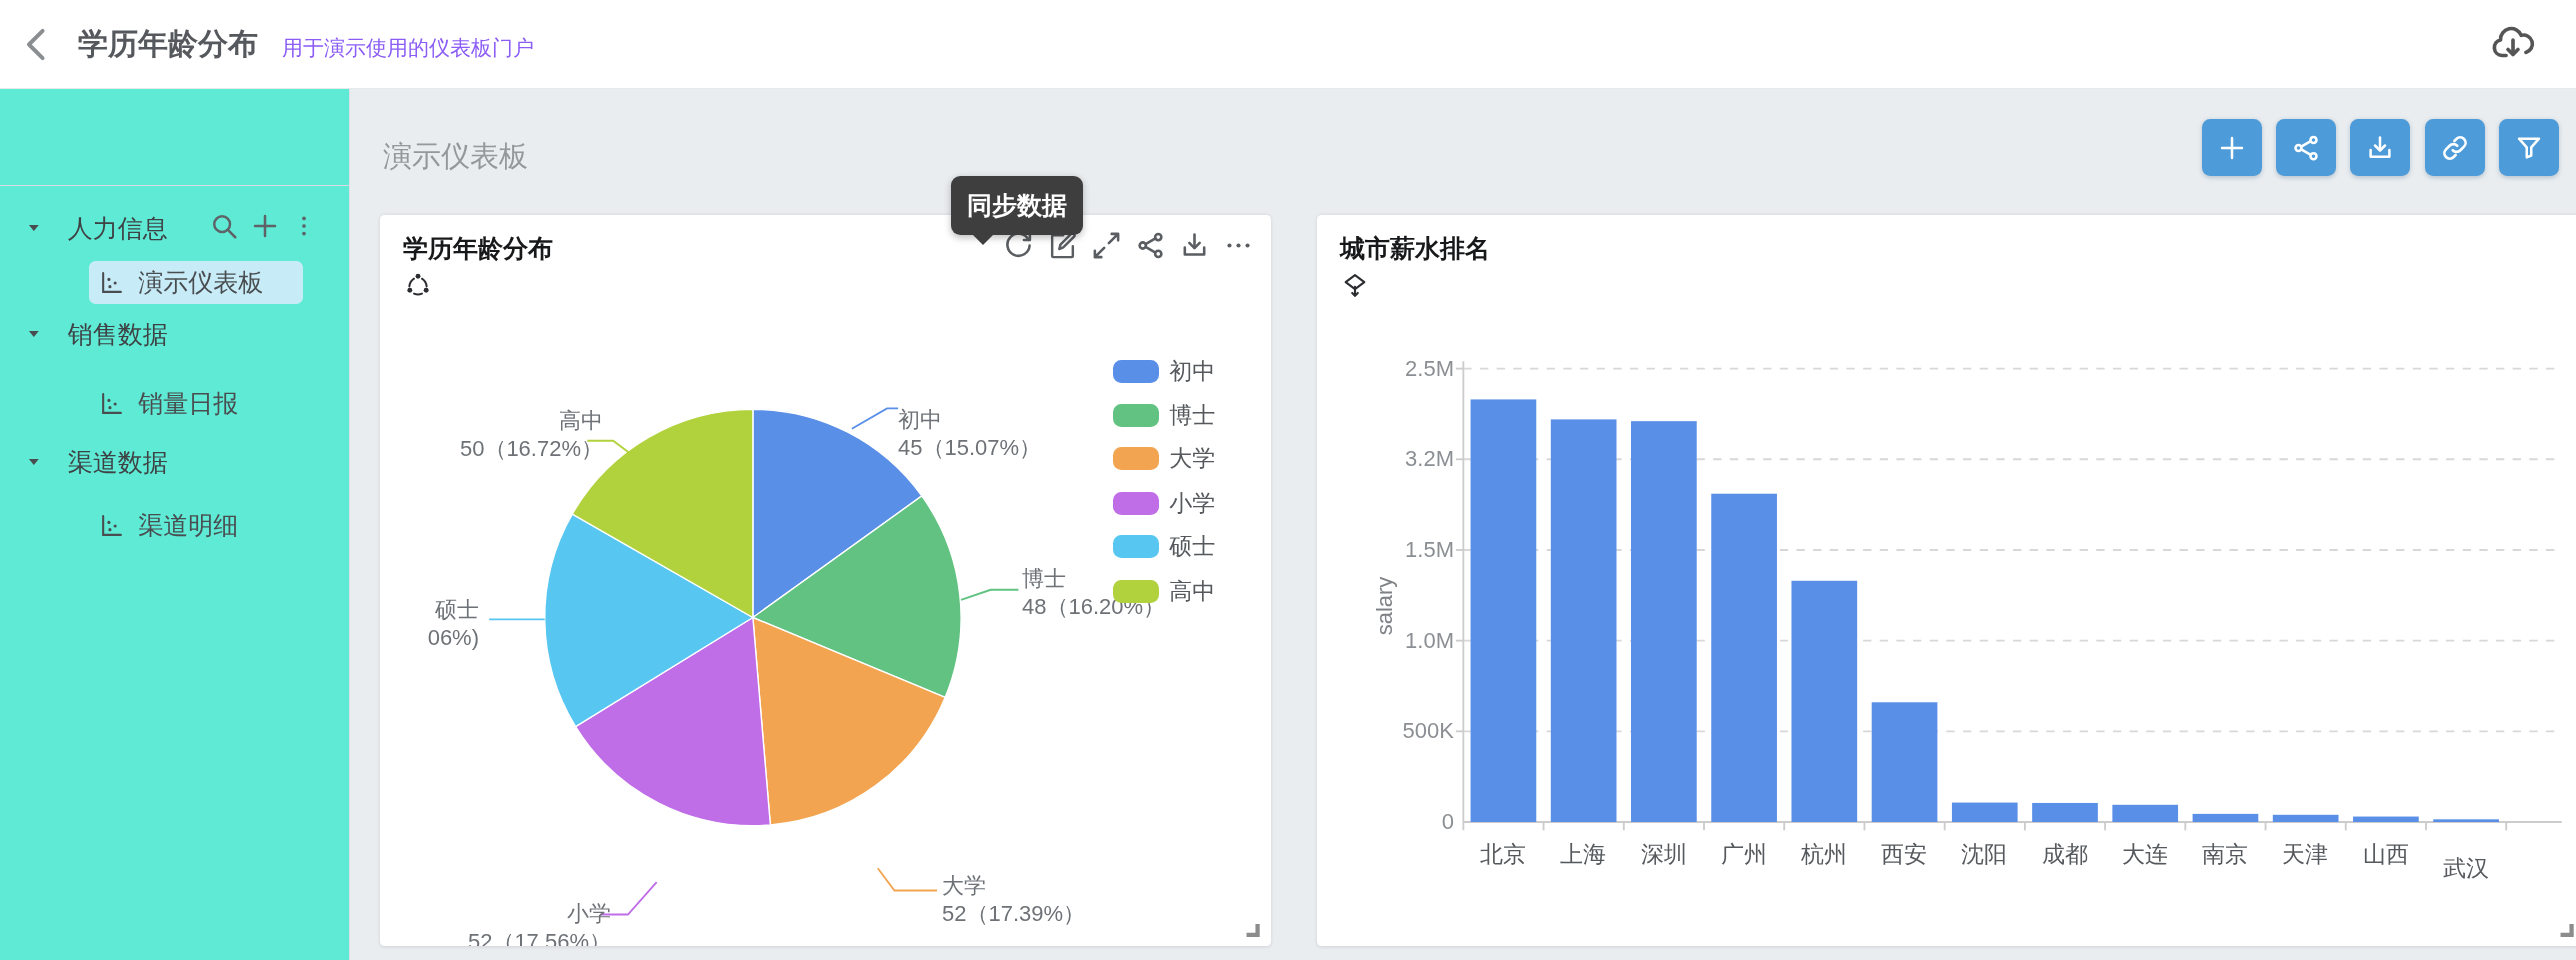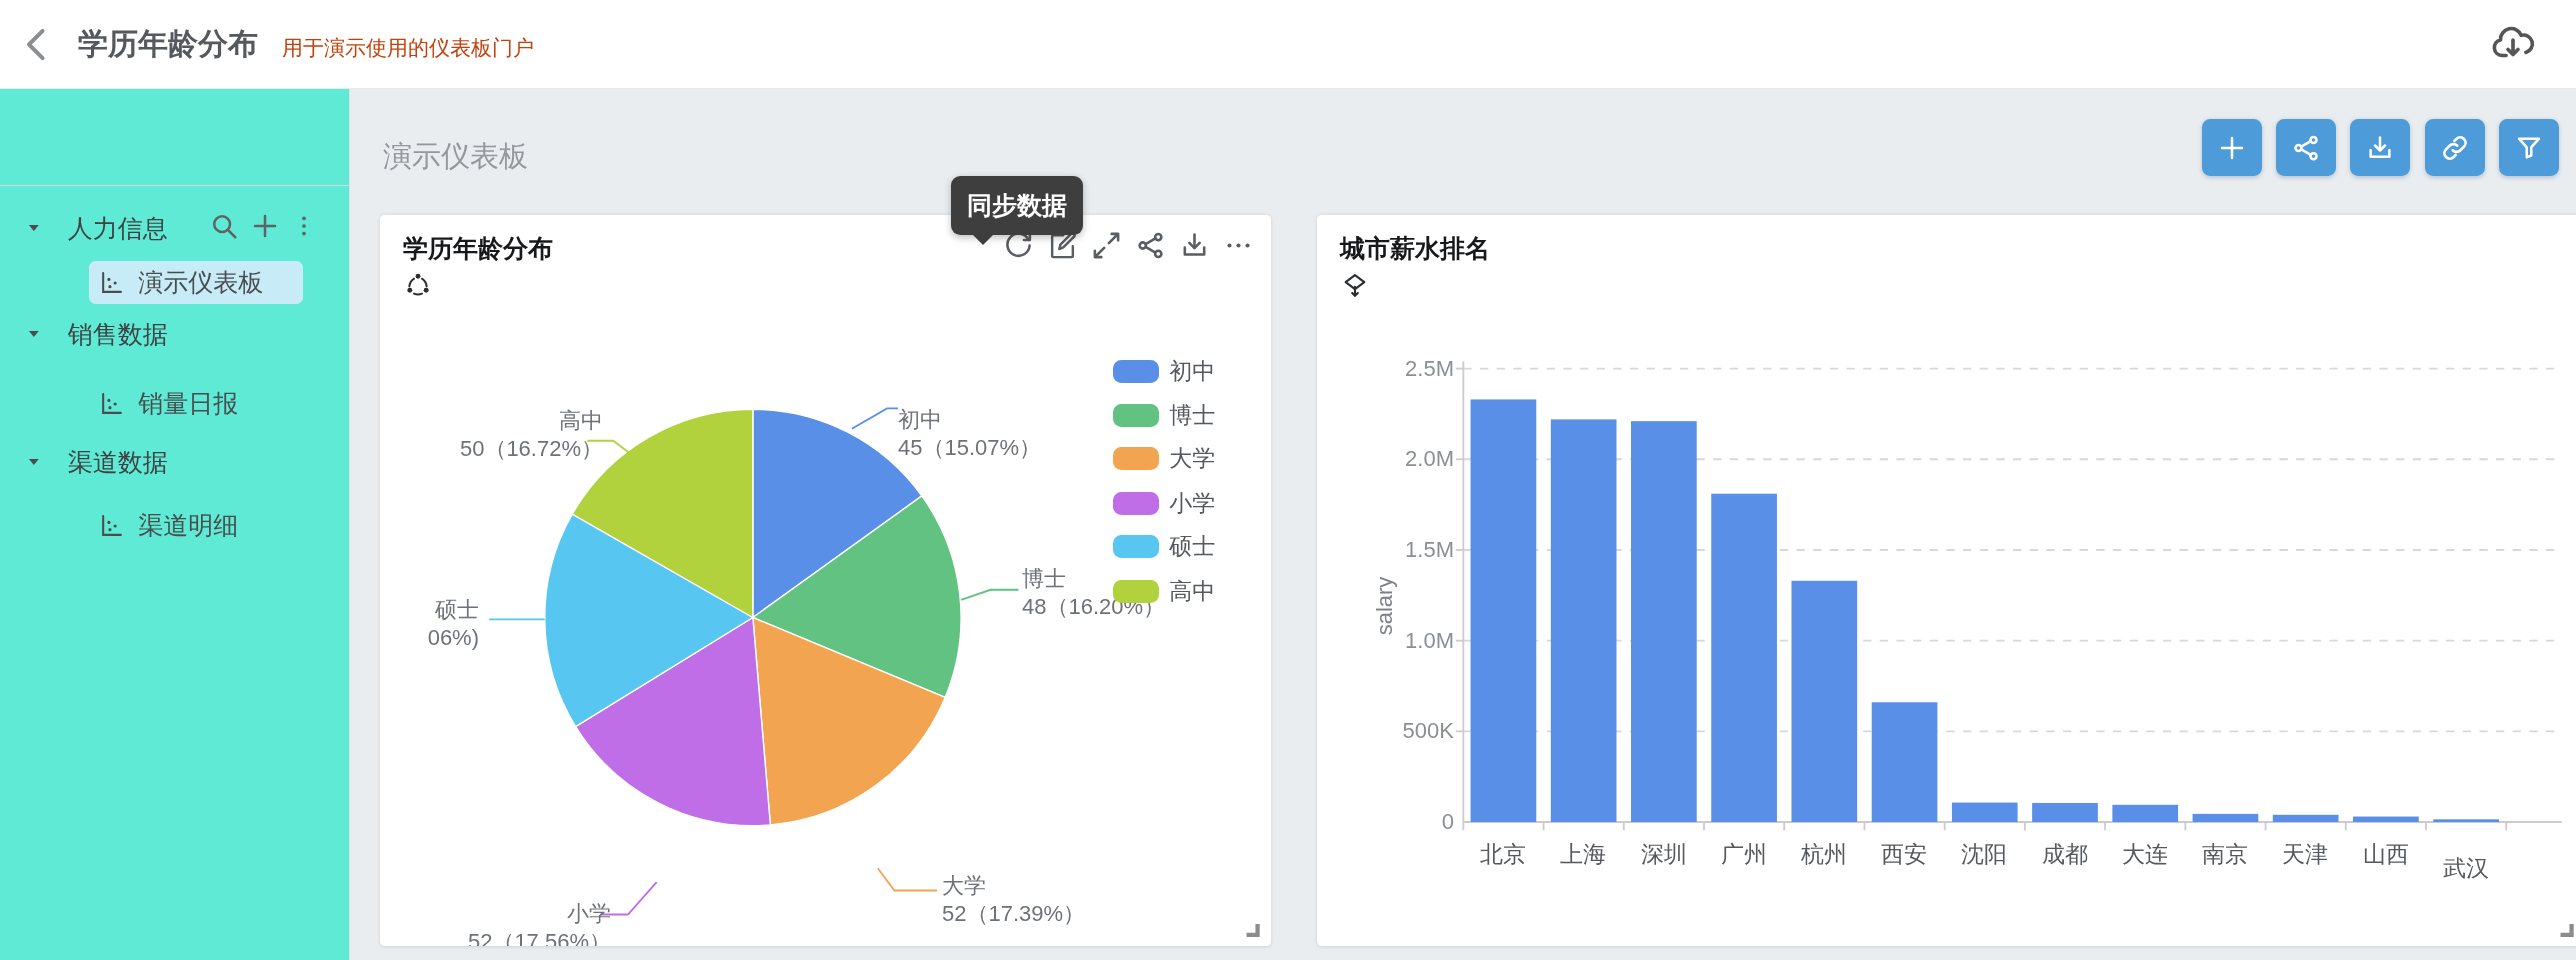"用于演示使用的仪表板门户" .hdr-sub { color: #c2410c -> #8b5cf6 }
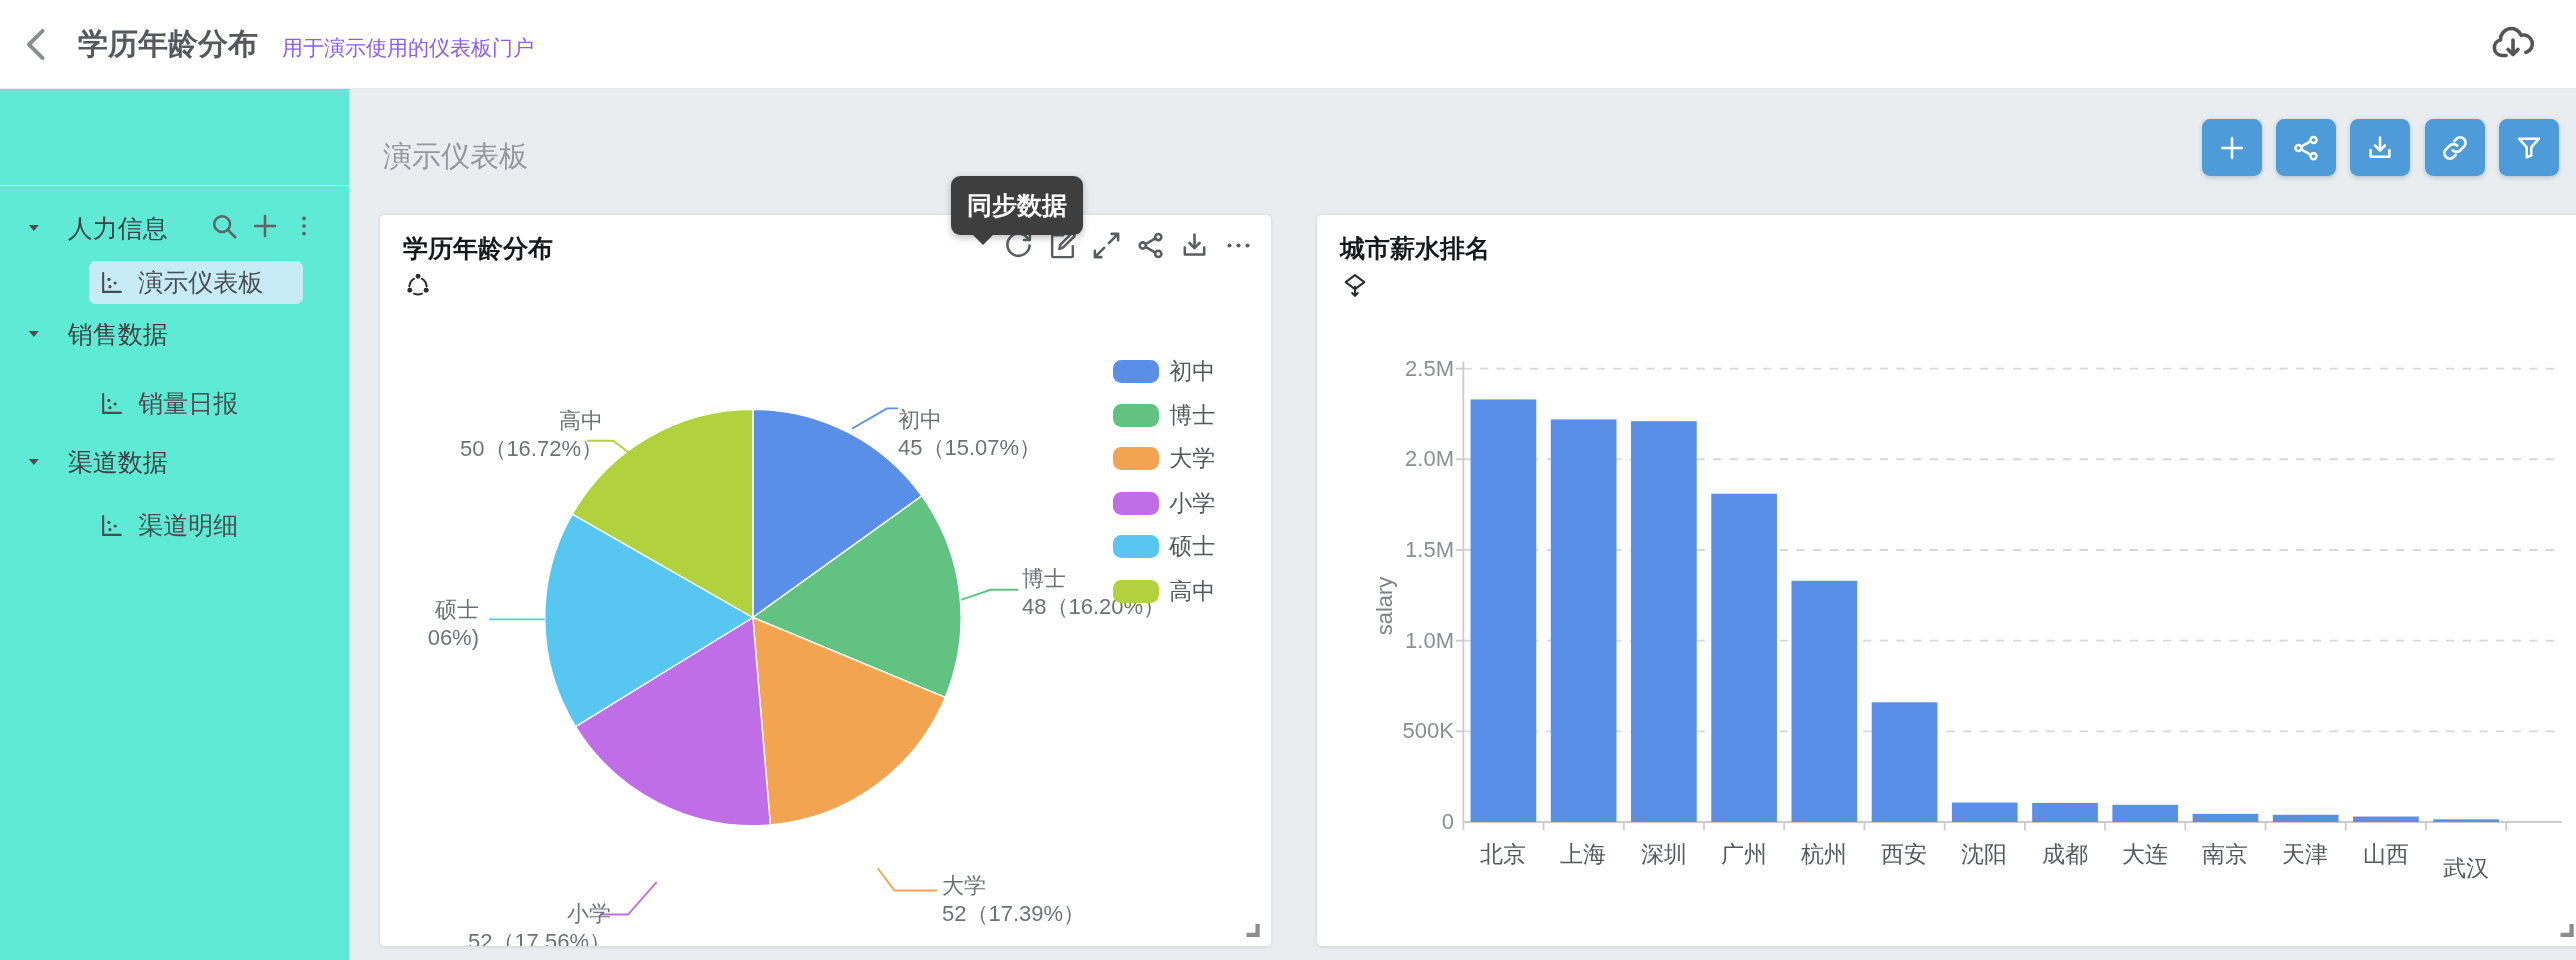"2.0M" div.ytick { text: 2.0M -> 3.2M }
